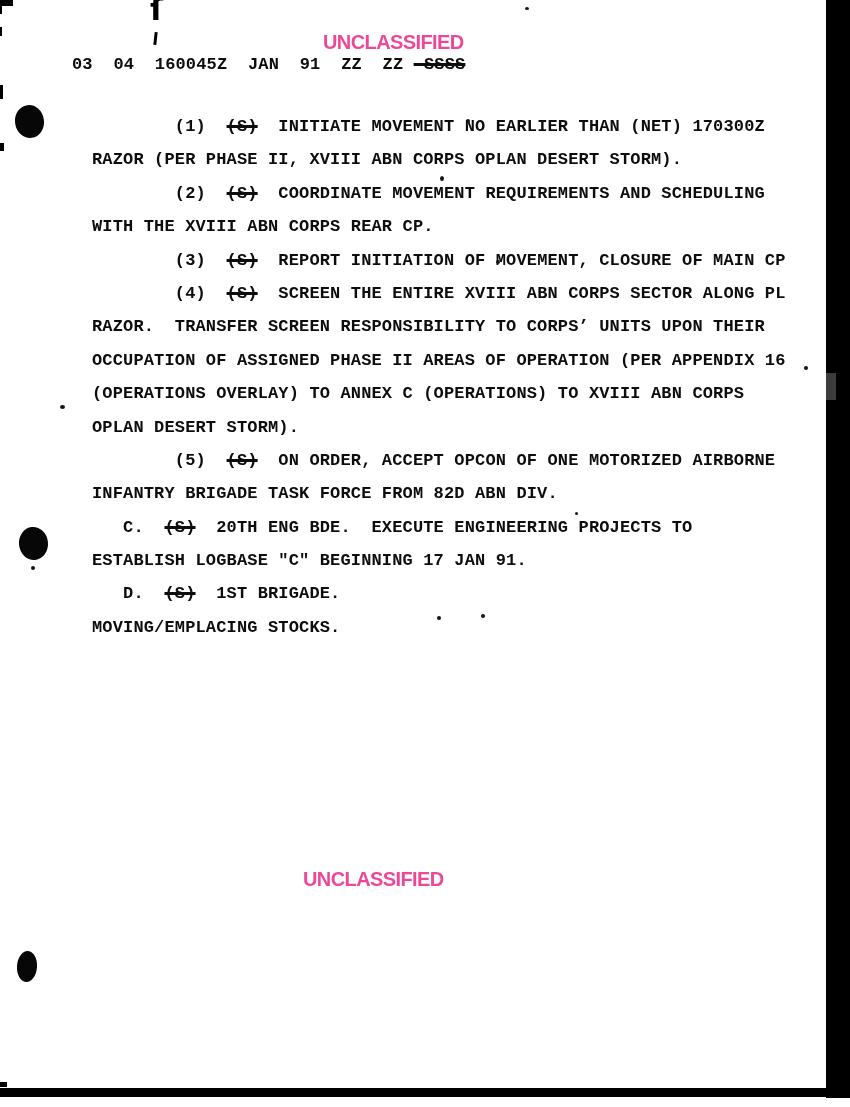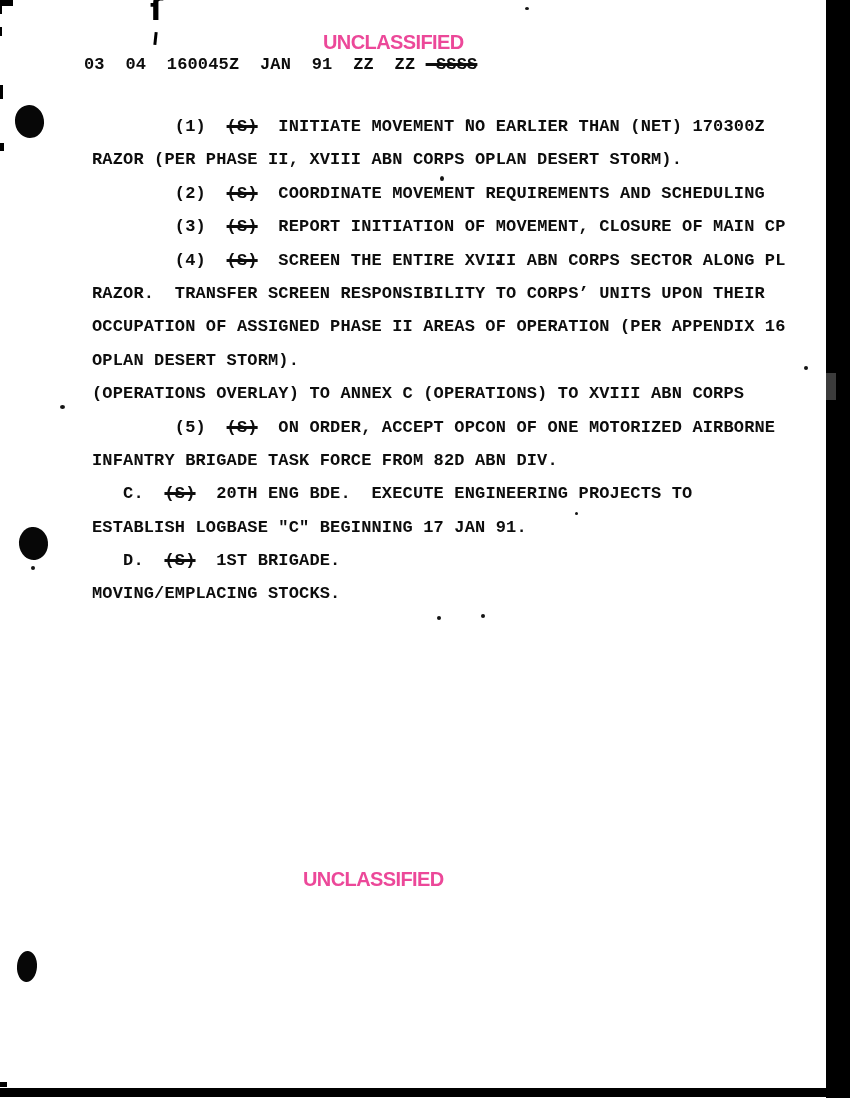"03 04 160045Z JAN 91" .dtg { left: 84px -> 72px }
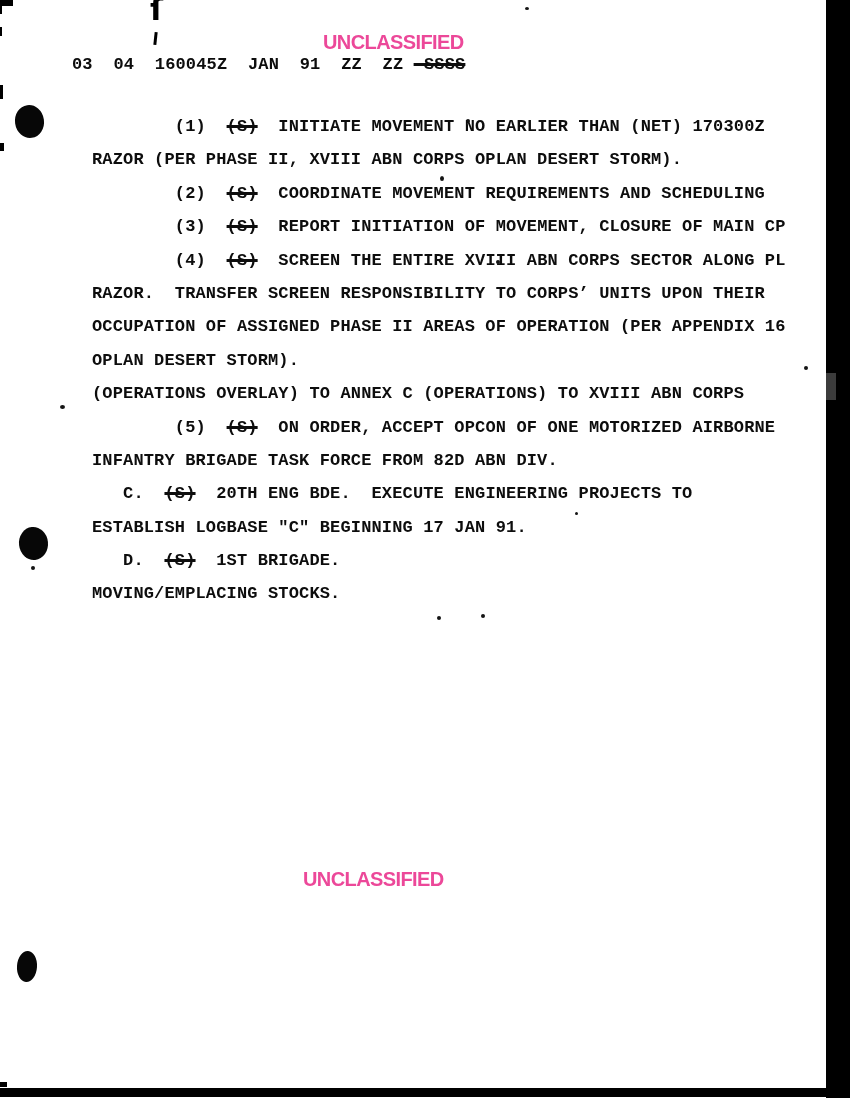"WITH THE XVIII ABN CORPS" div.line { html: none -> <div><span>WITH THE XVIII ABN CORPS REAR CP.</span></div> }
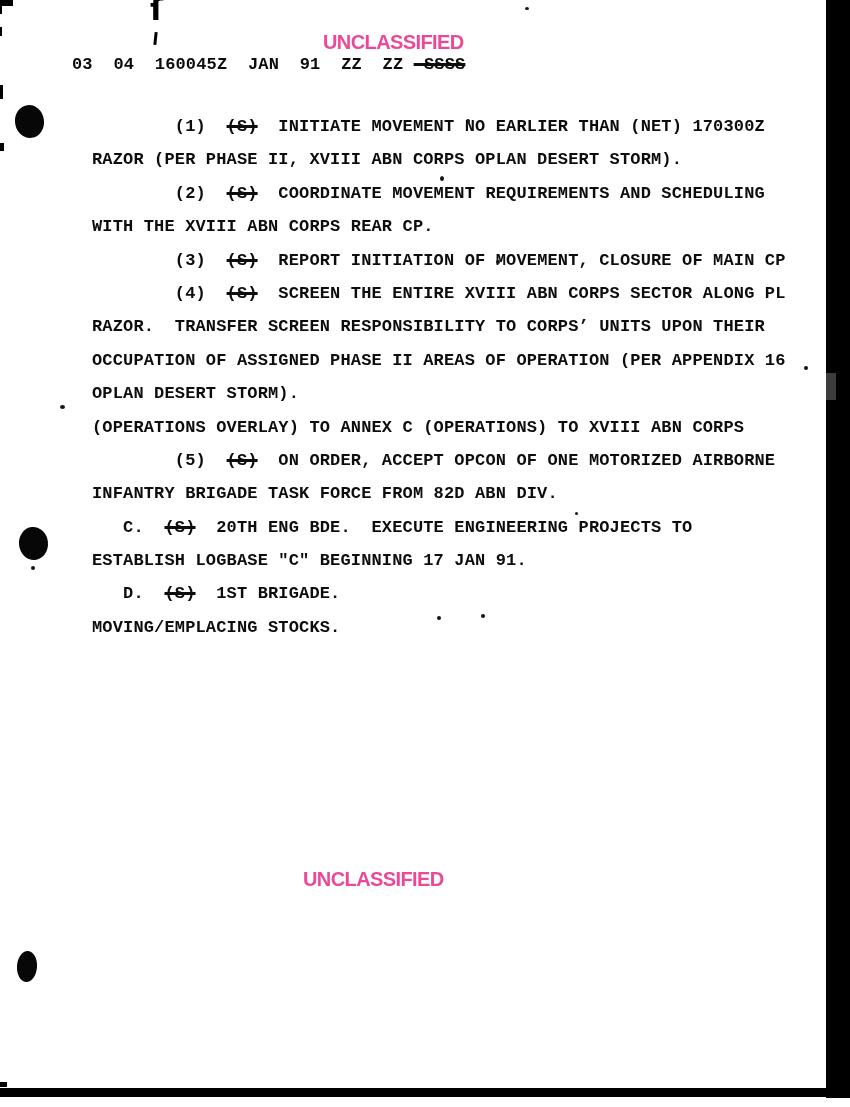"OPLAN DESERT STORM)." div.line { order: before "(OPERATIONS OVERLAY) TO ANNEX C" -> after "(OPERATIONS OVERLAY) TO ANNEX C" }
